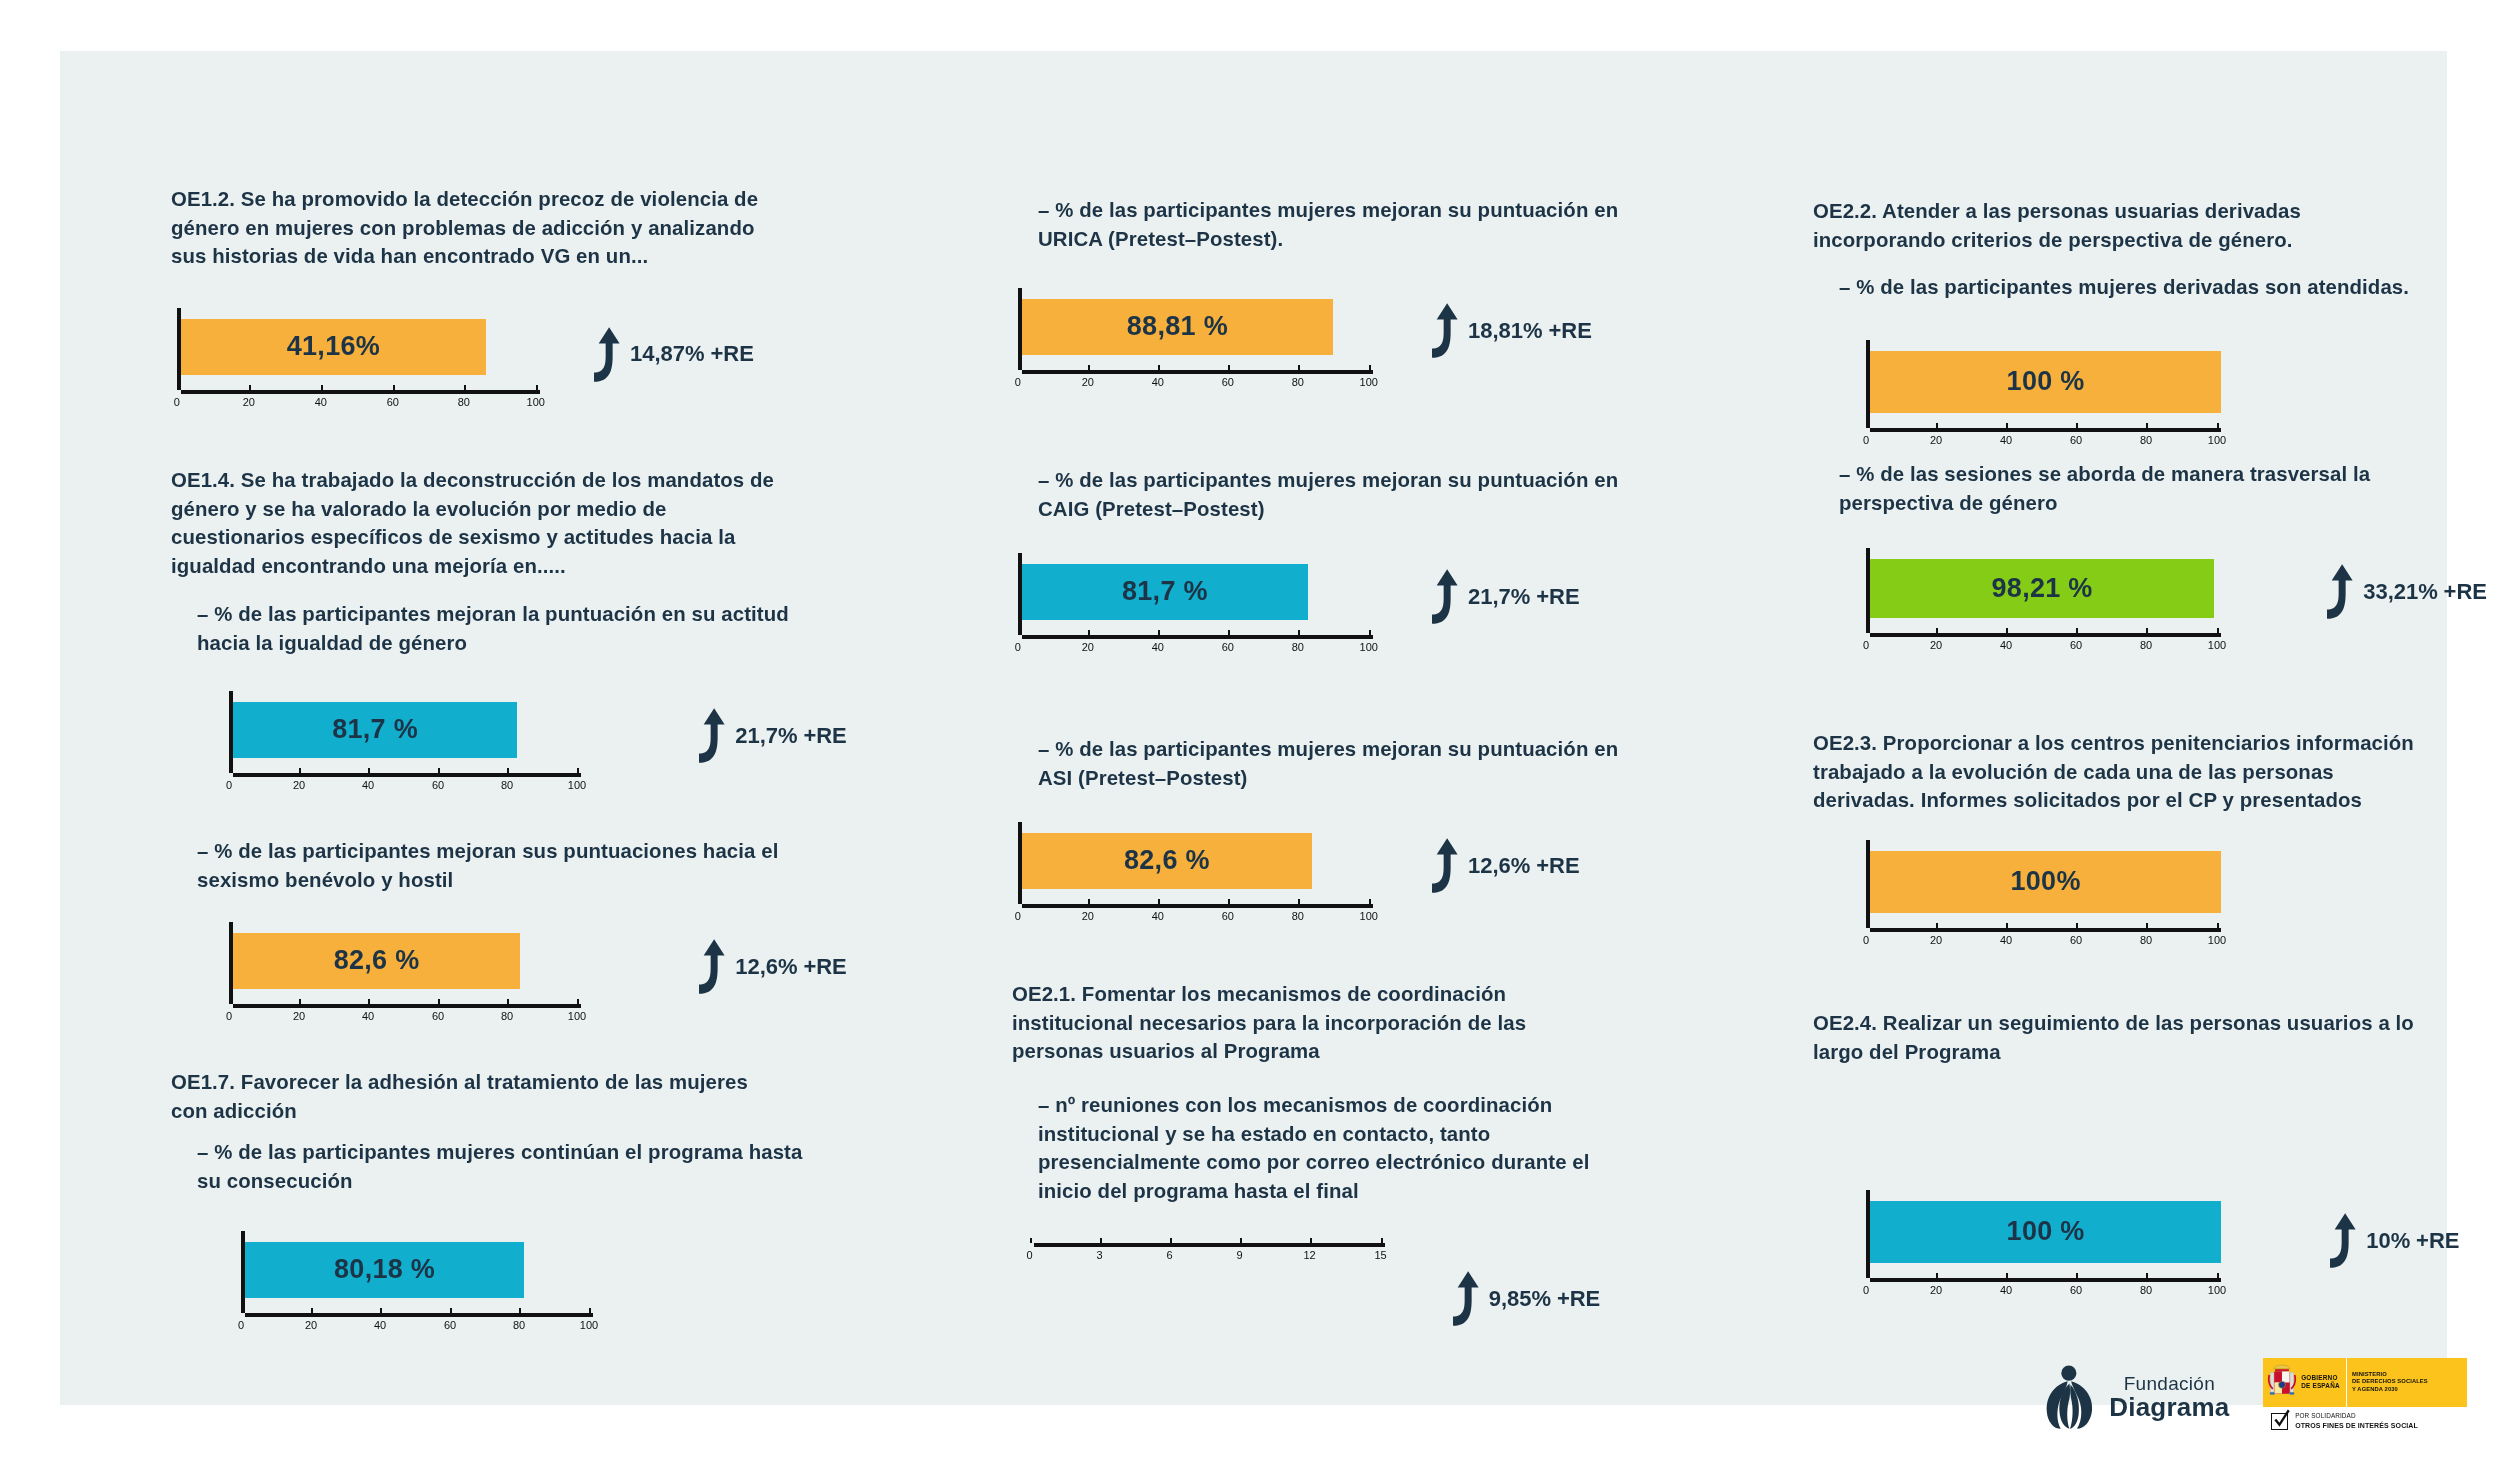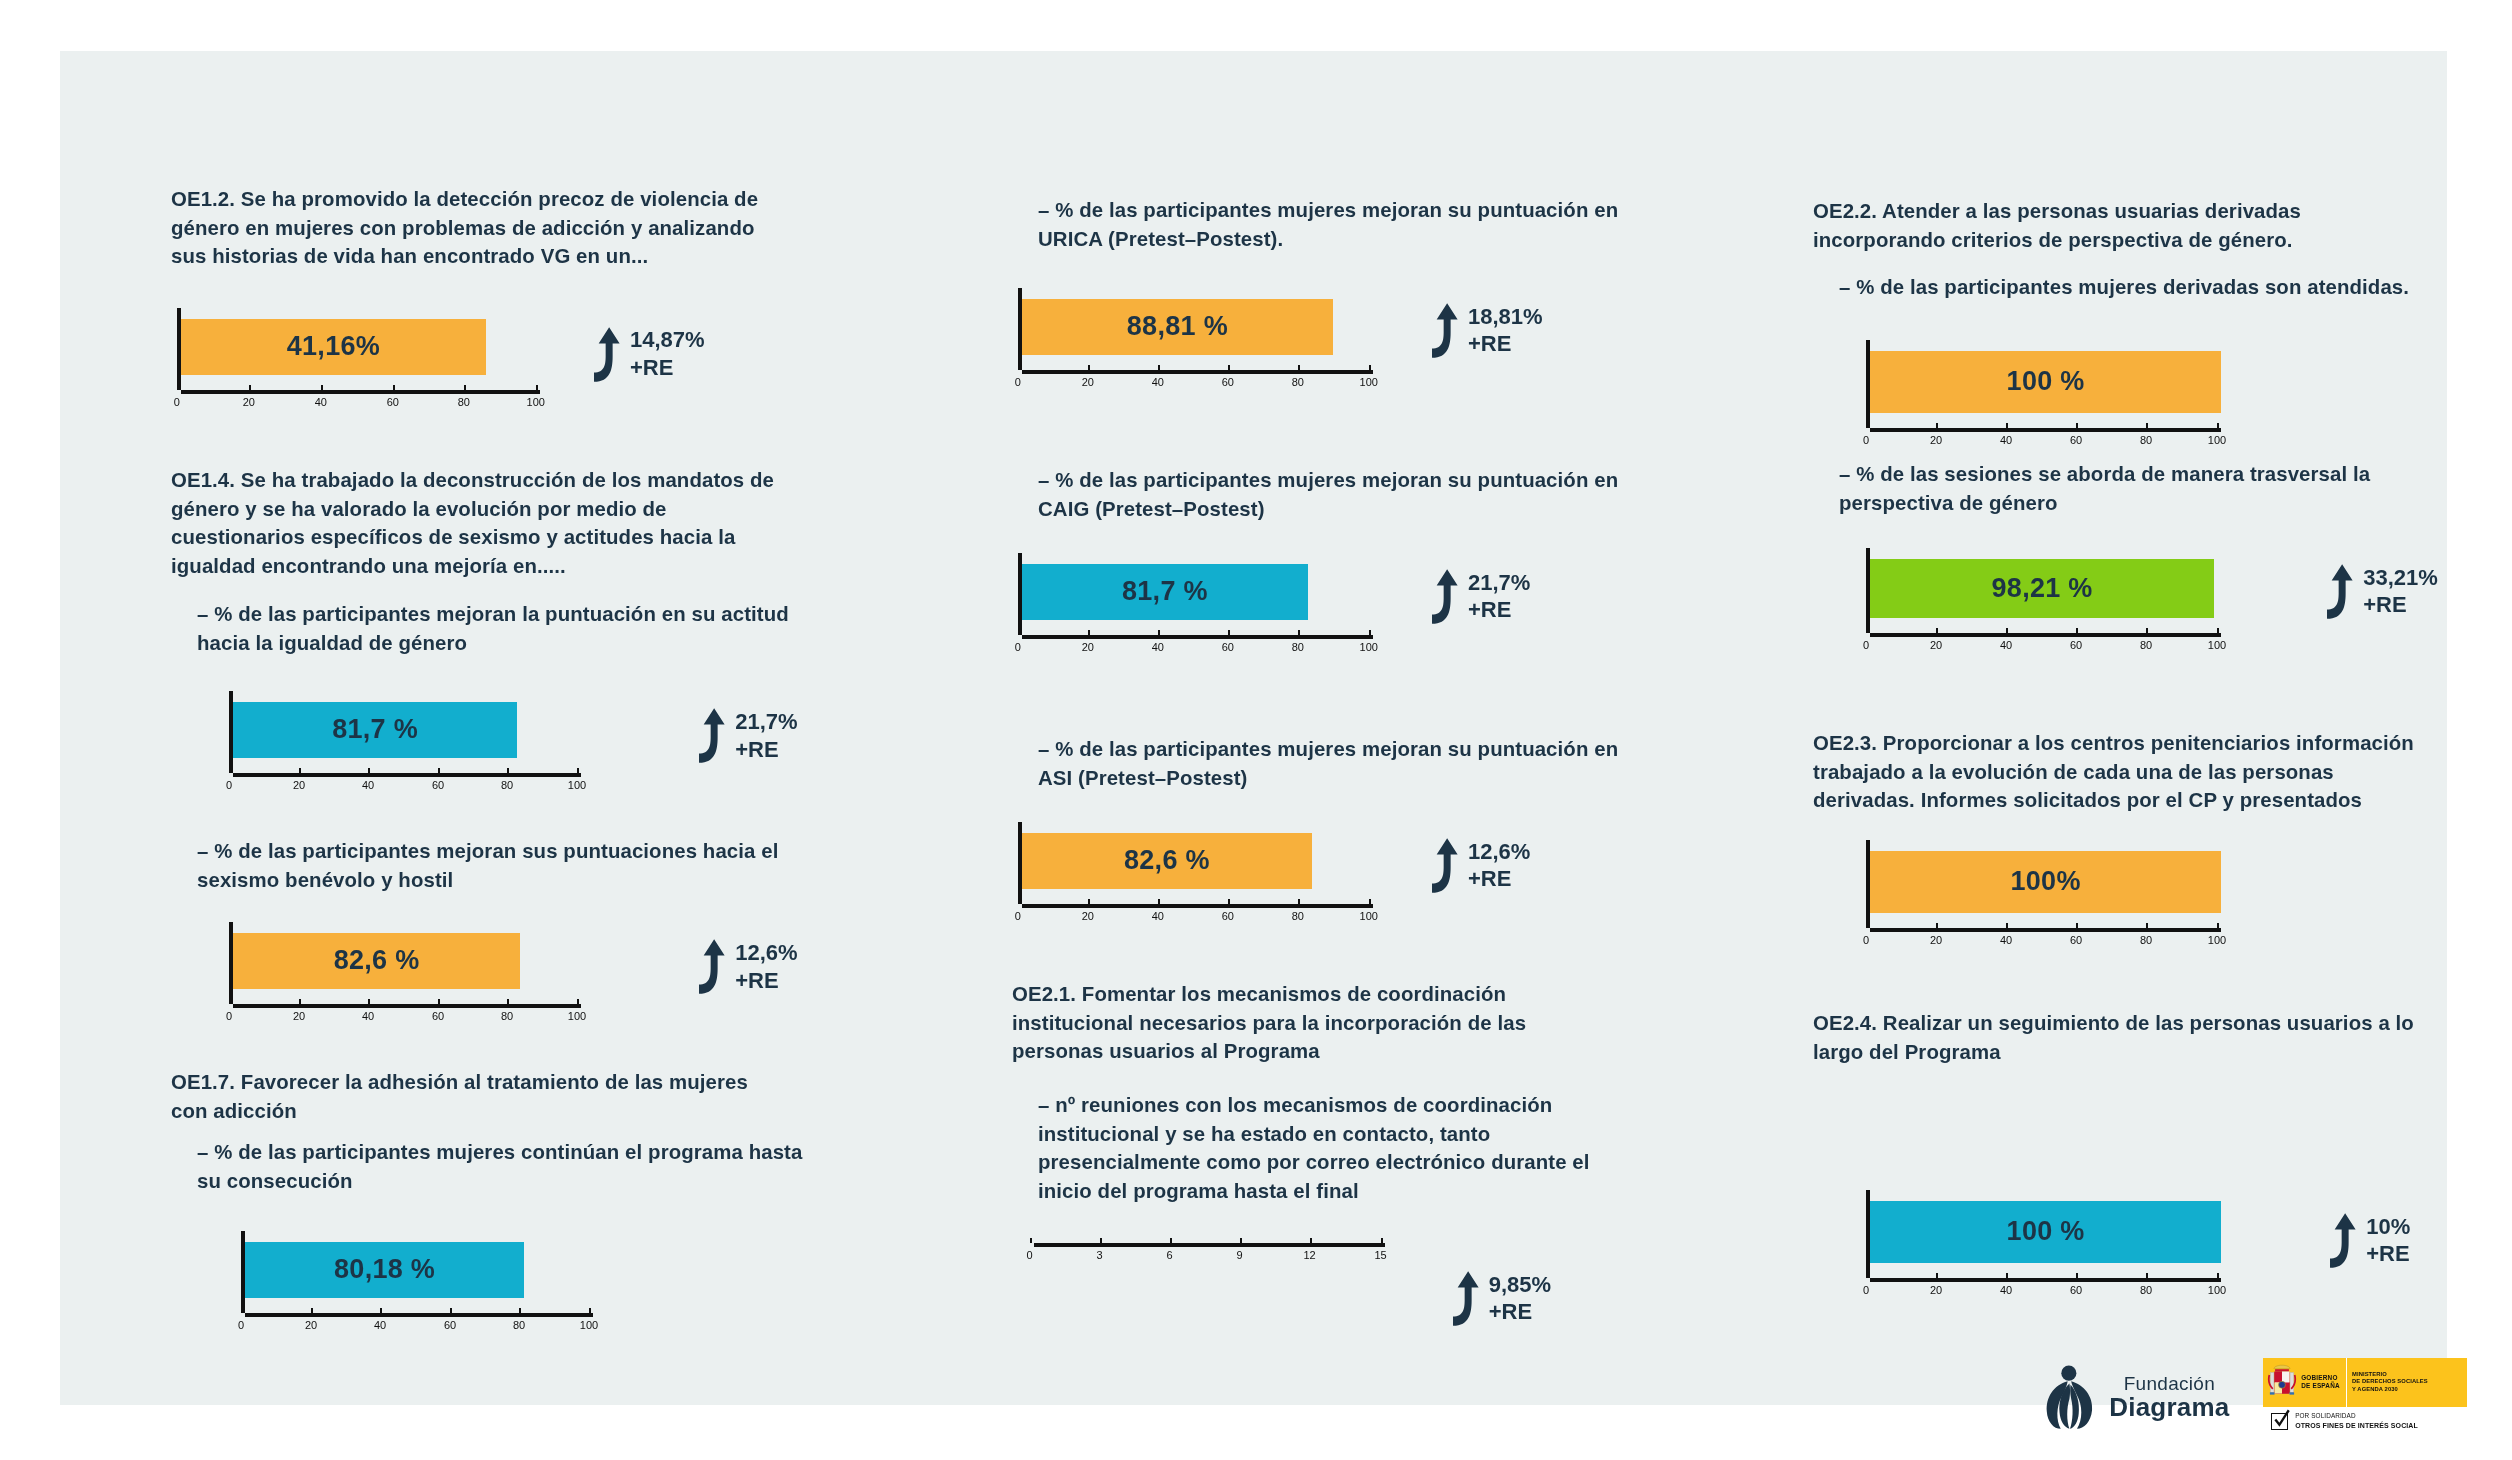"18,81%" .calloutText { flex-direction: column -> none }
